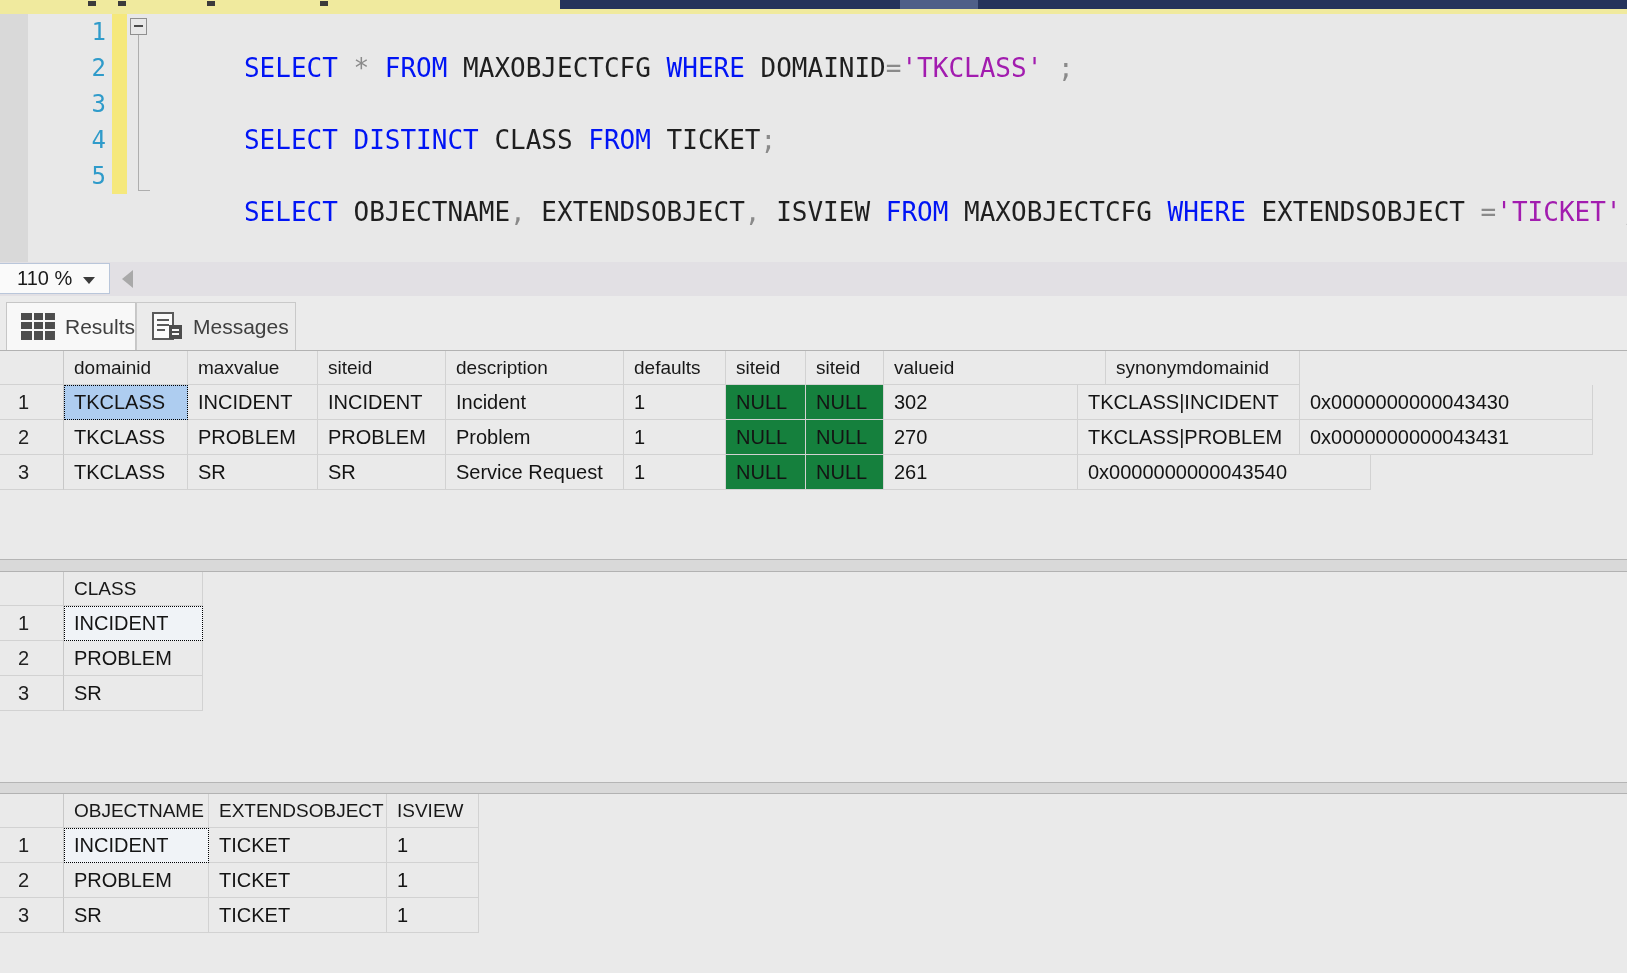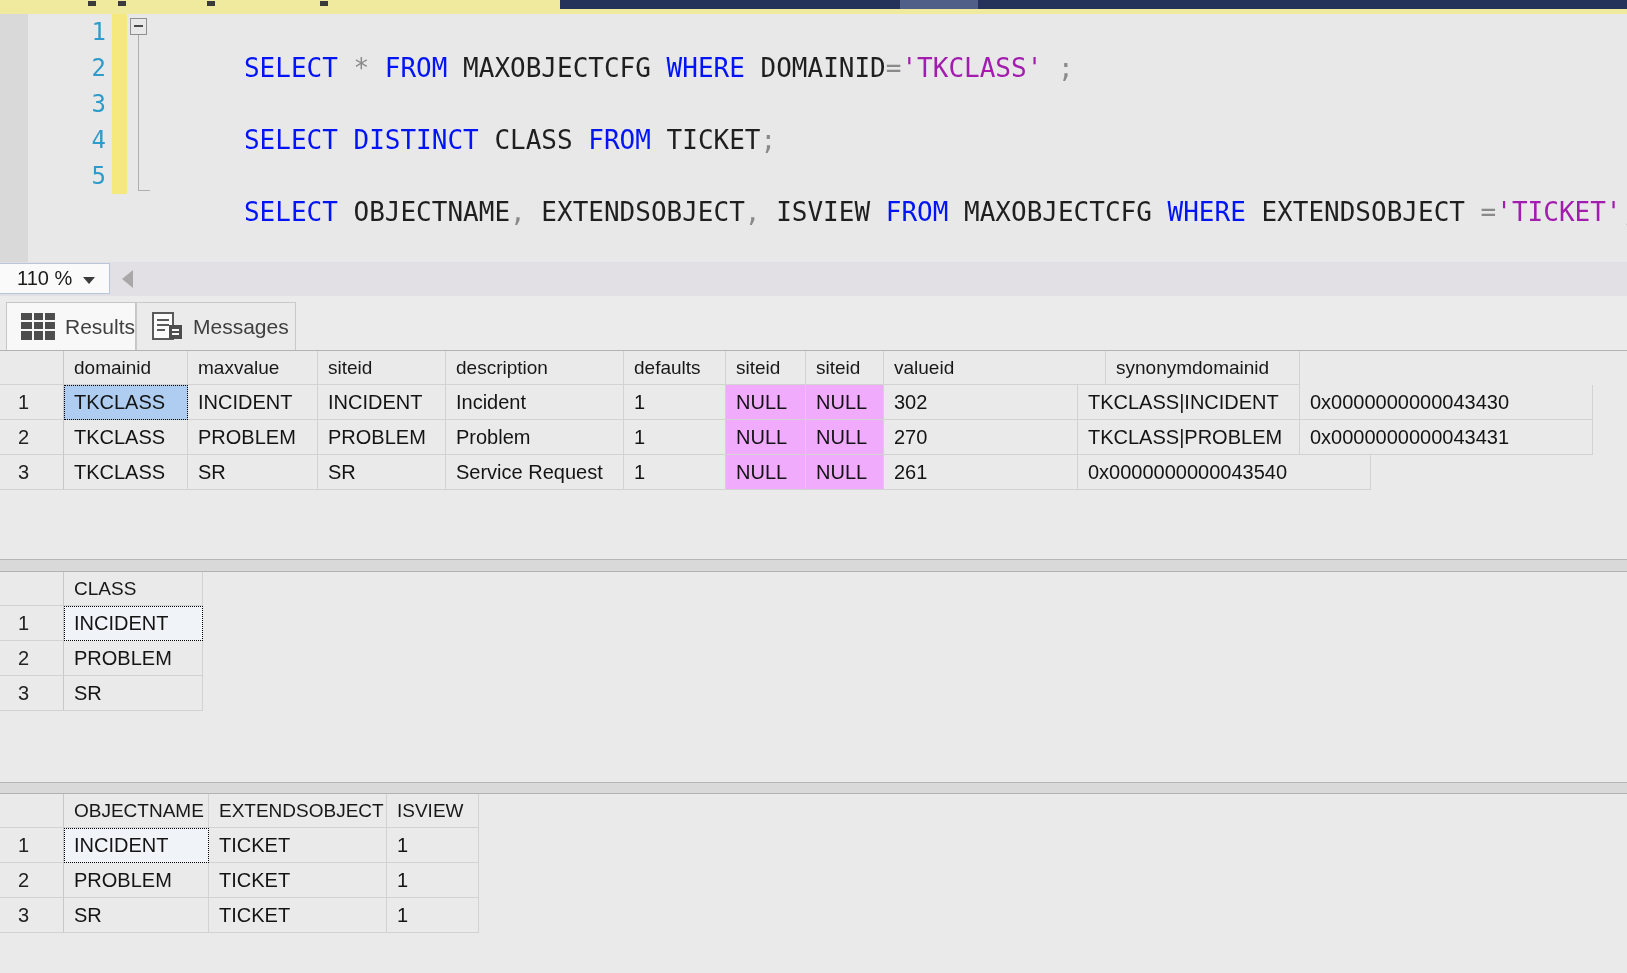"NULL" .nullc { background: #f0abfc -> #15803d }
